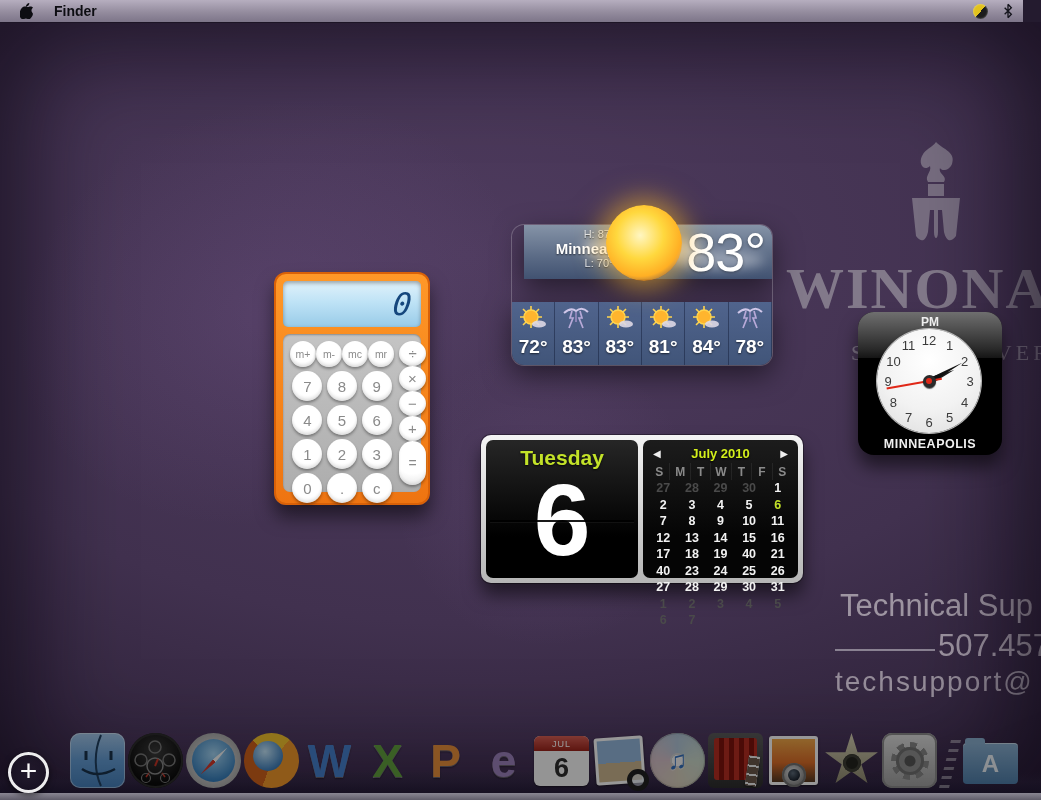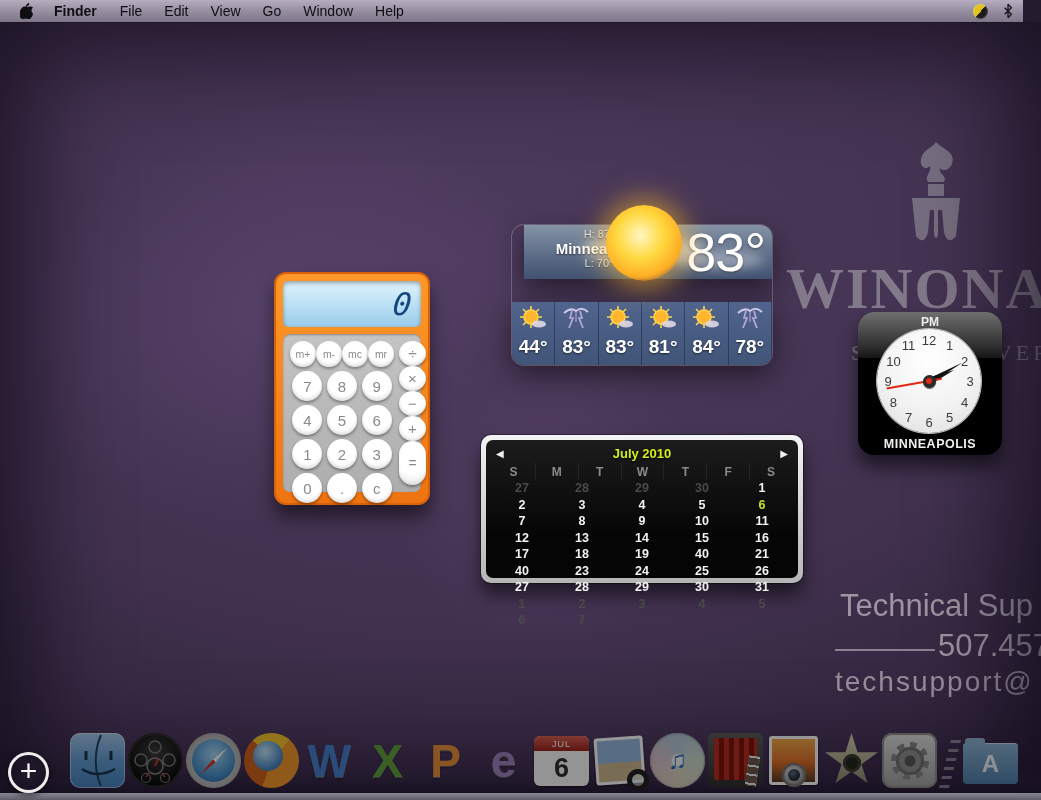"File" span { html: <span> <span>File</span> <span>Edit</span> <span>View</span> <span>Go</span> <span>Window</span> <span>Help</span> </span> -> none }
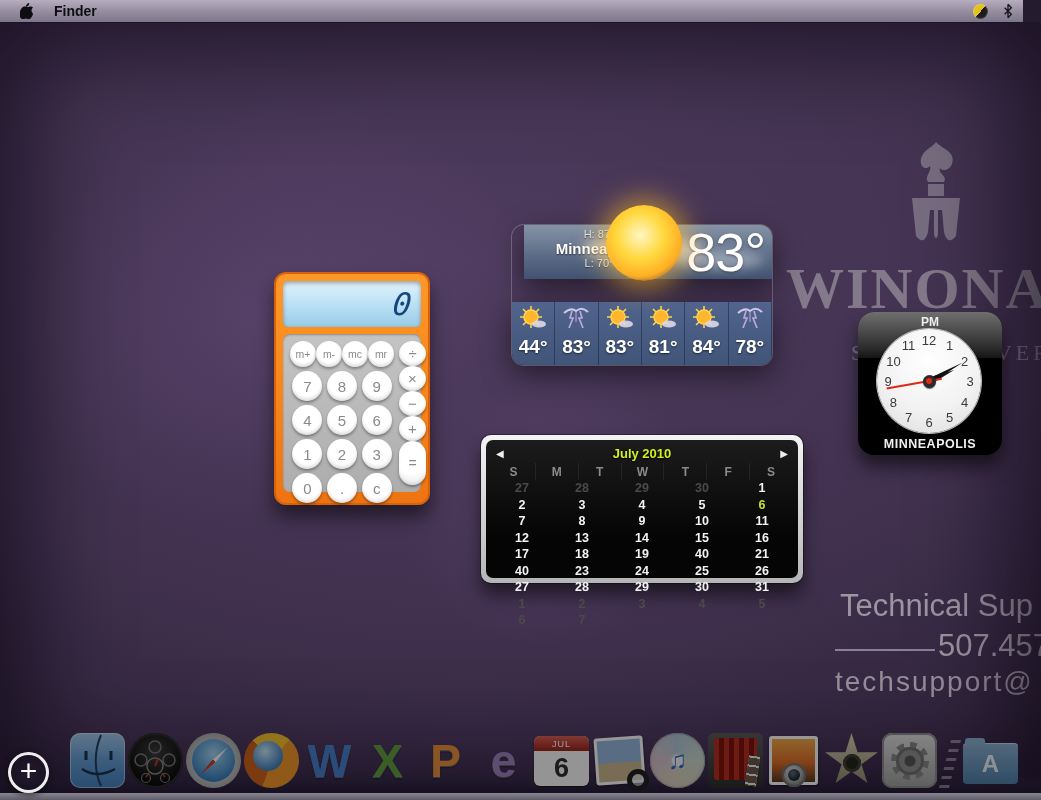"44°" div.fc-temp { text: 44 -> 72 }
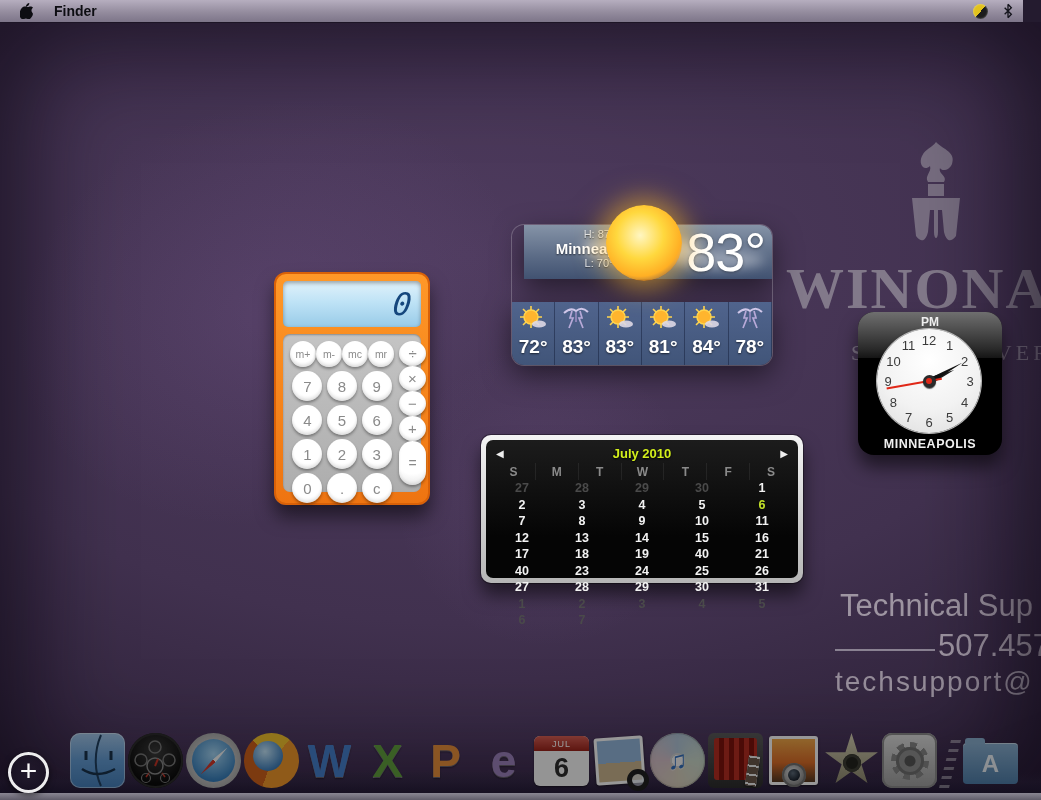"Tuesday" div.flip-panel { html: none -> <div> <div>Tuesday</div> <div>6</div> <div></div> </div> }
